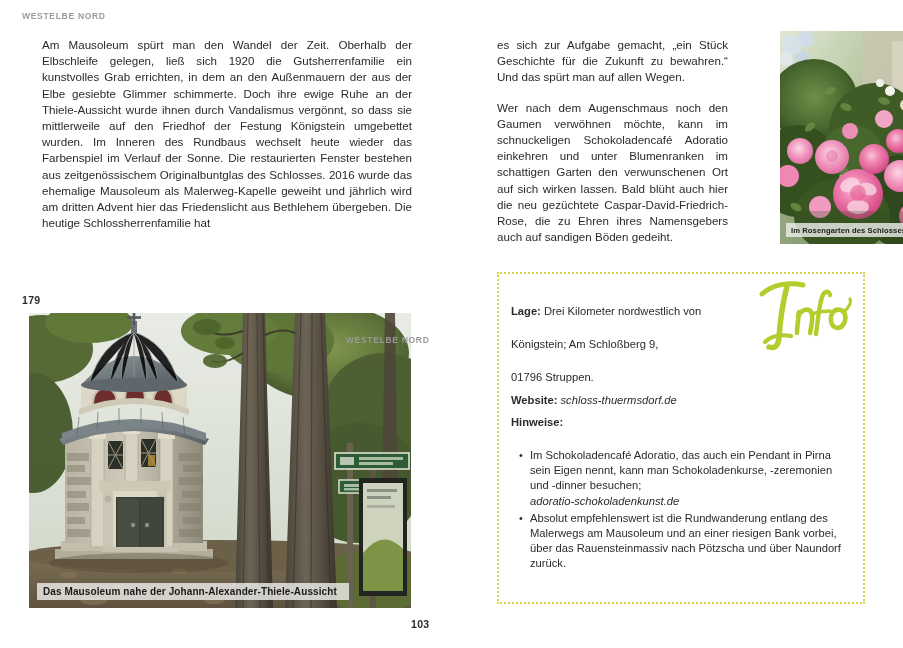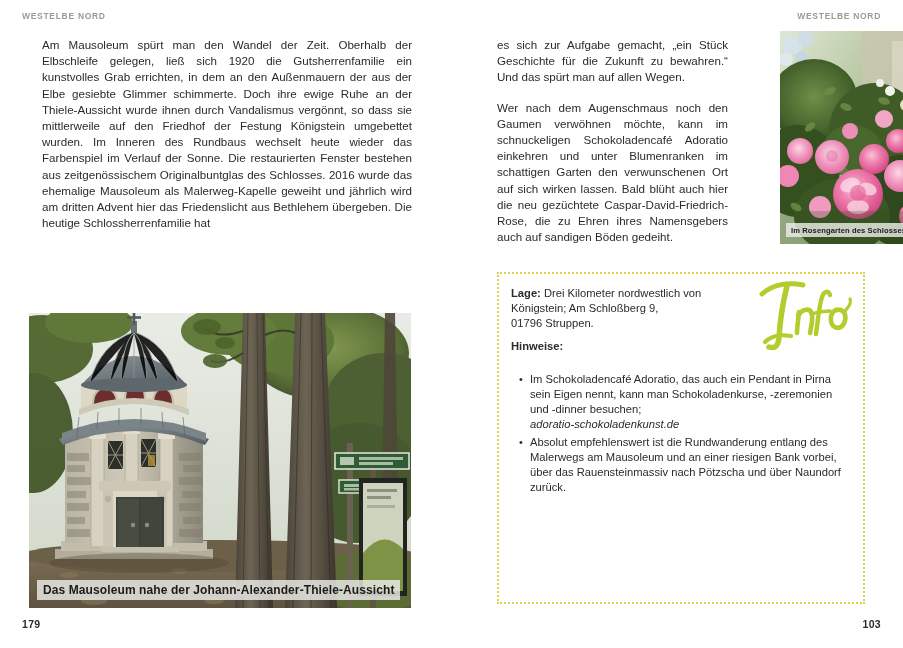"WESTELBE NORD" .spread { flex-direction: none -> column }
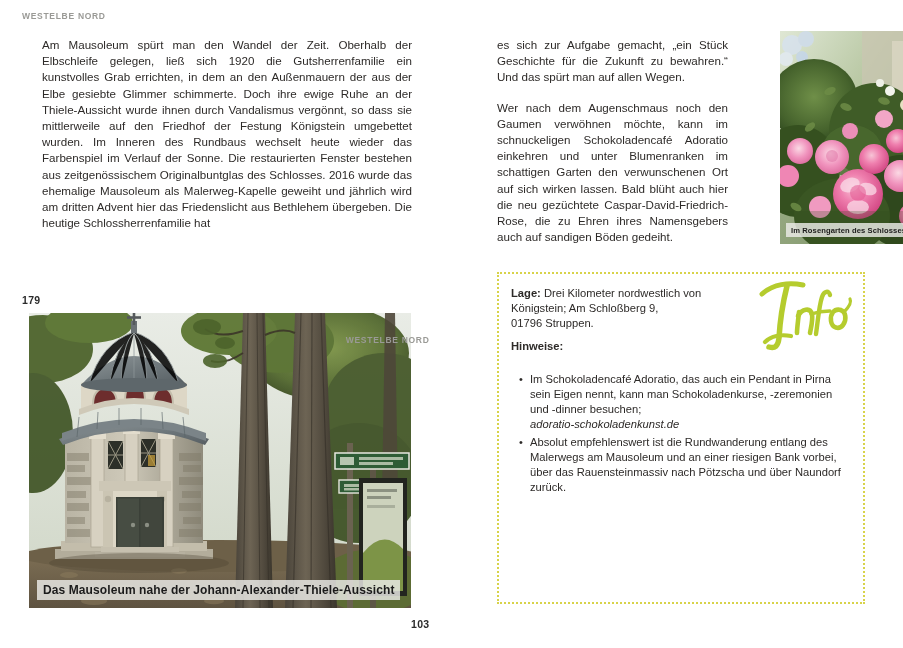"Lage: Drei Kilometer nordwestlich von" .info-line { margin: 0 0 0 0 -> 18px 0 0 0 }
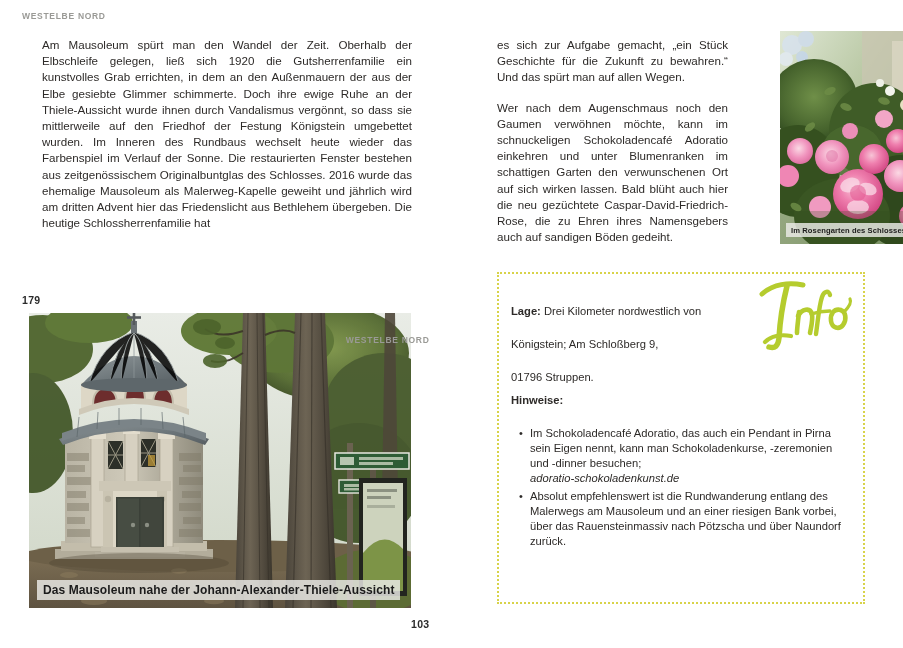"Website: schloss-thuermsdorf.de" div.info-block { html: none -> <div> <span>Website:</span><span> schloss-thuermsdorf.de</span> </div> }
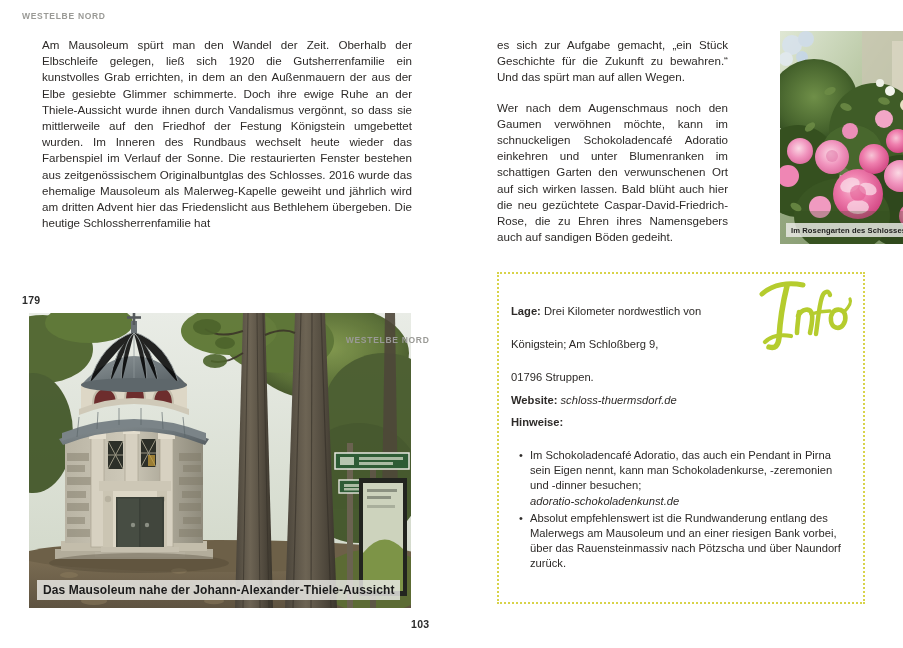"Das Mausoleum nahe der" .photo-caption { font-size: 12px -> 10px; padding: 3px 5px 3px 6px -> 3px 12px 3px 6px }
